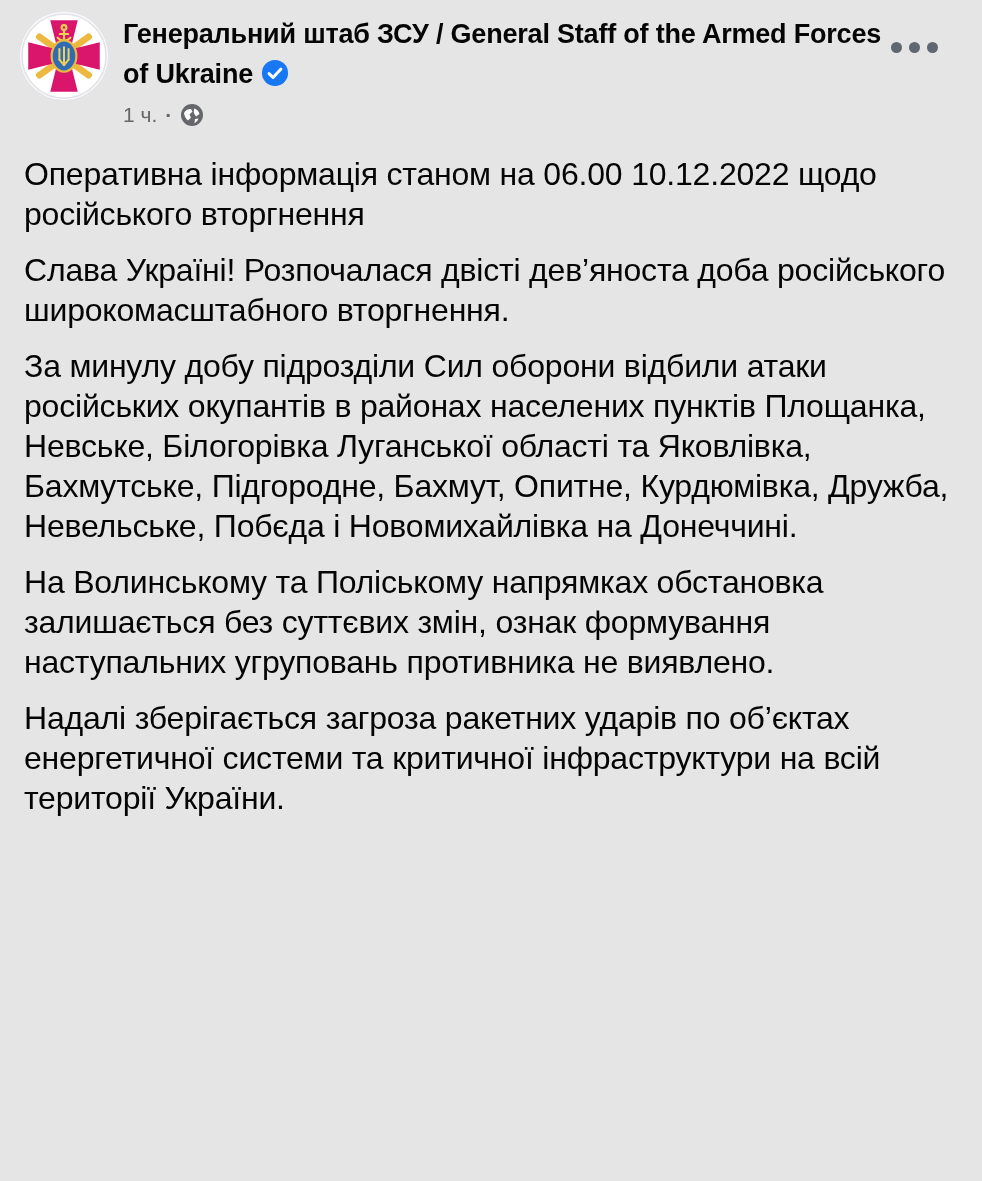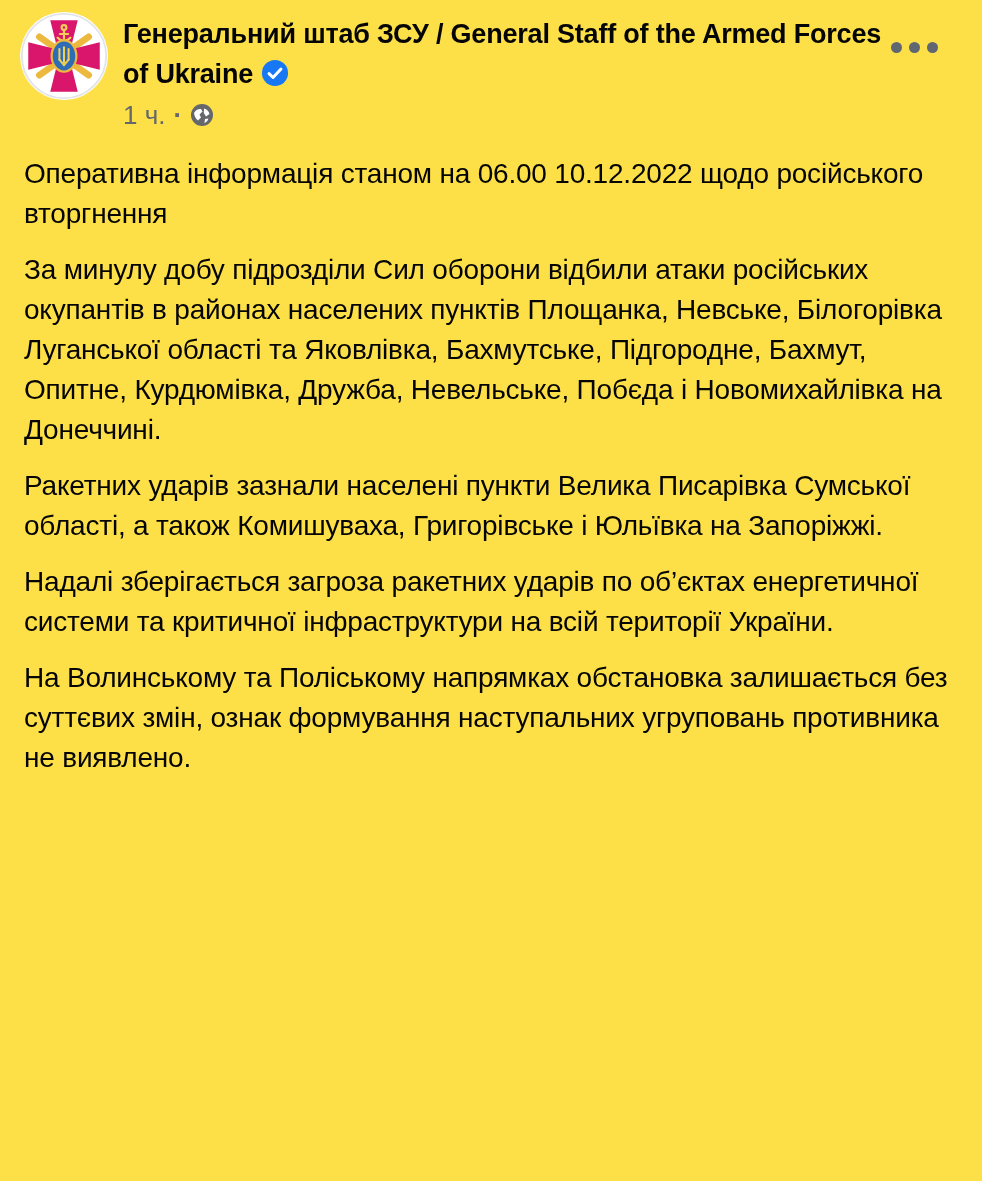"Генеральний штаб ЗСУ / General" .post-card { background: #fde047 -> #e5e5e5 }
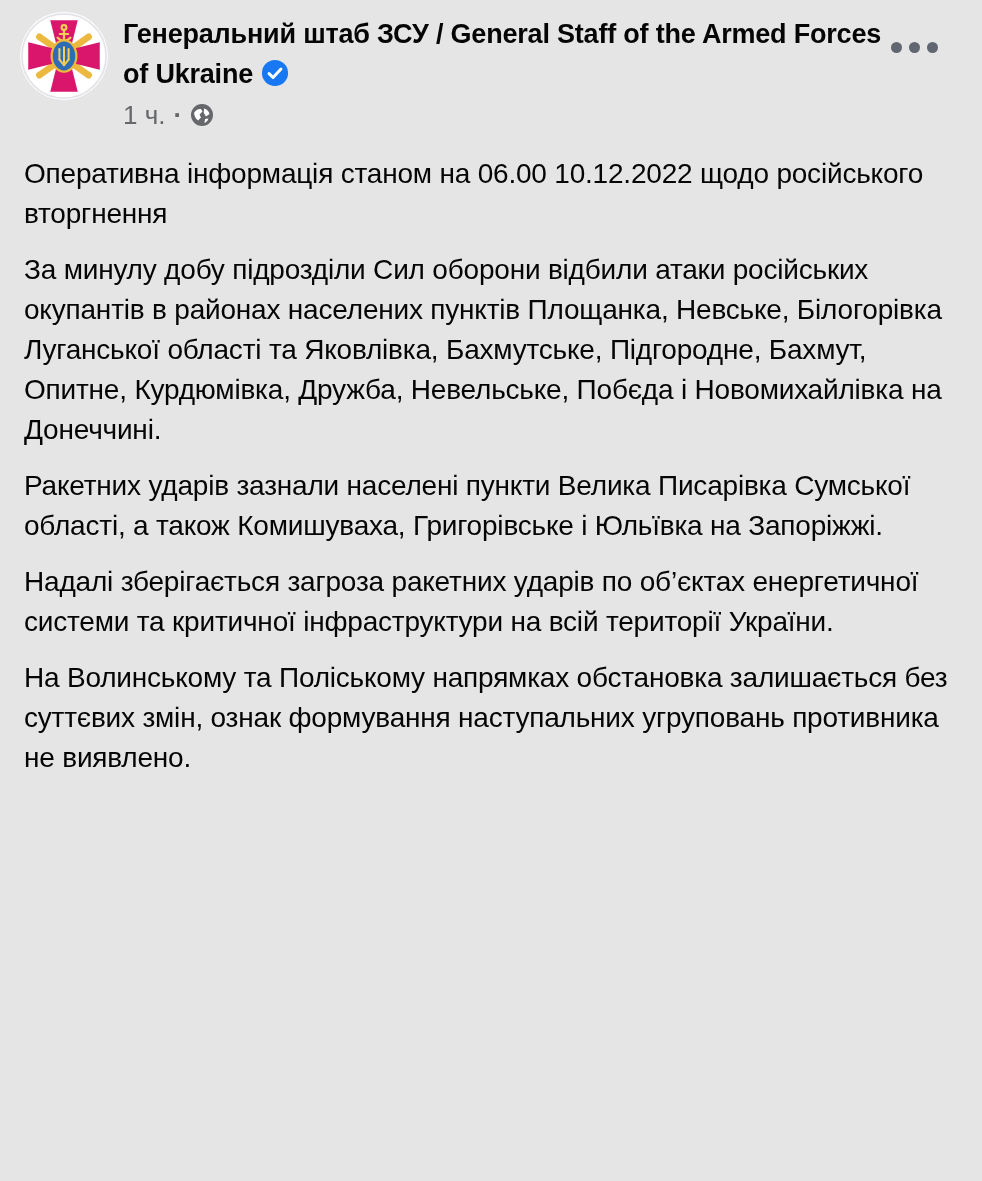"1 ч." .meta-row { font-size: 26px -> 21px }
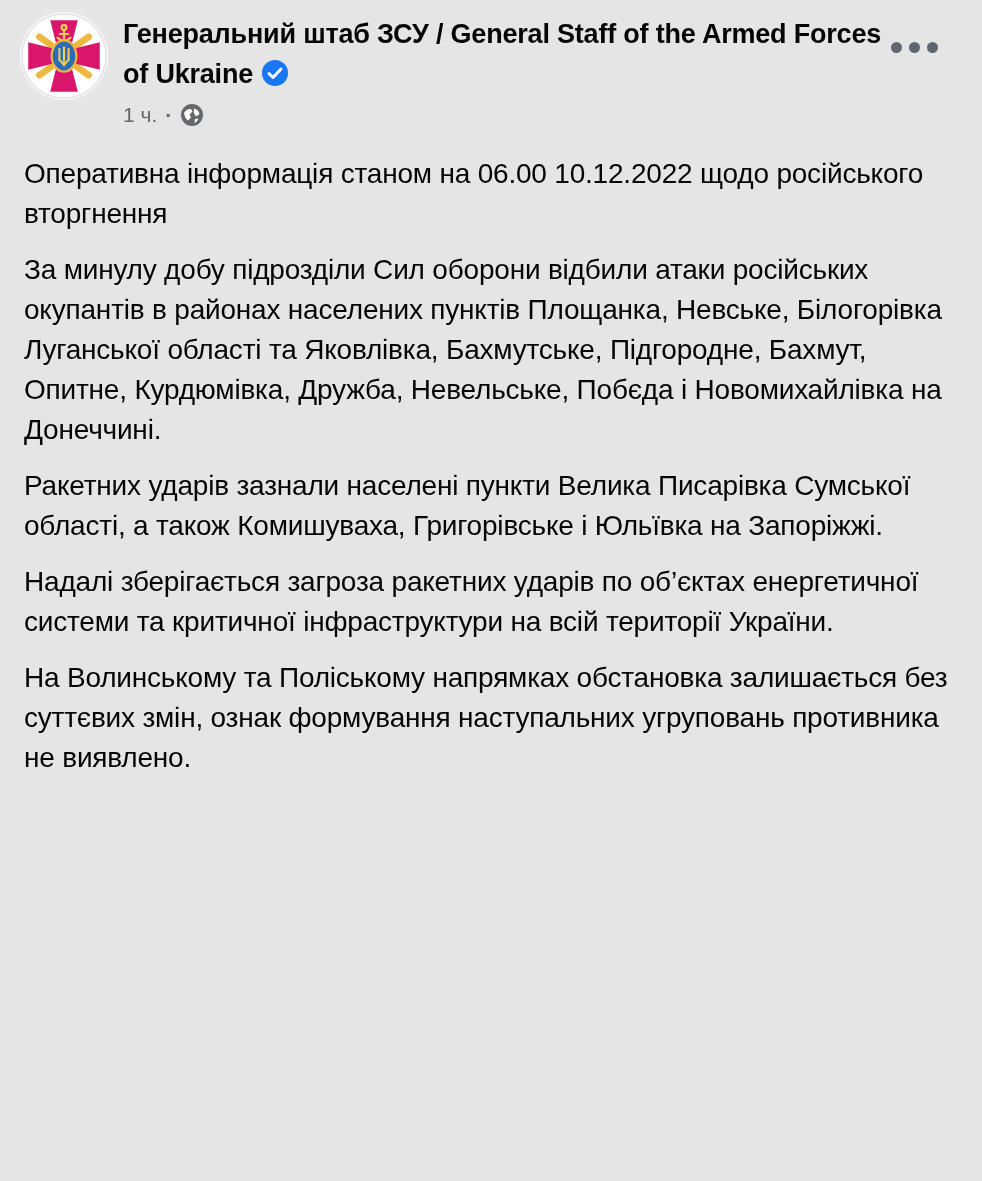"Оперативна інформація станом на 06.00" .post-body p { font-size: 28px -> 32px }
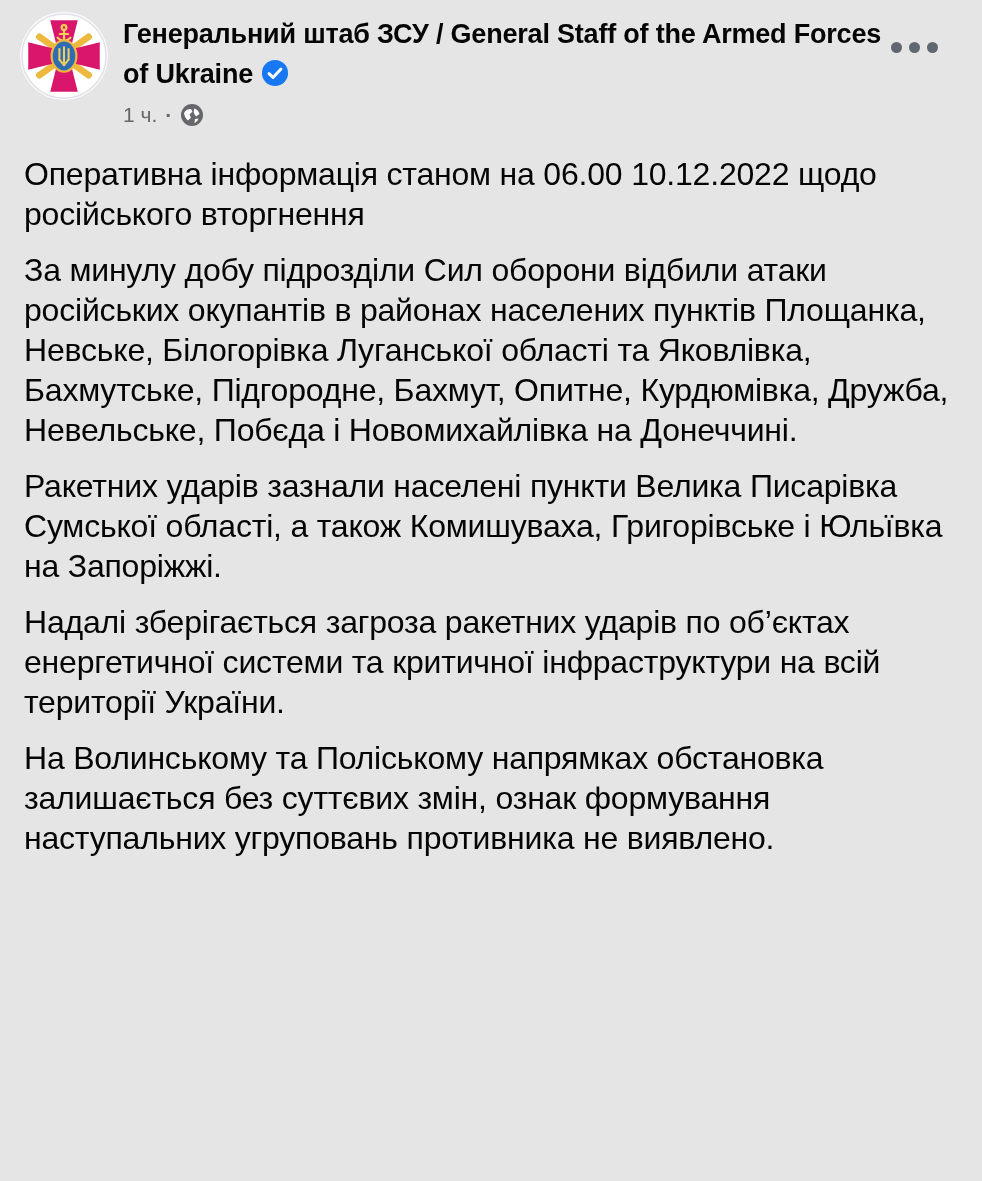"Слава Україні! Розпочалася двісті" p { html: none -> <p>Слава Україні! Розпочалася двісті дев’яноста доба російського широкомасштабного вторгнення.</p> }
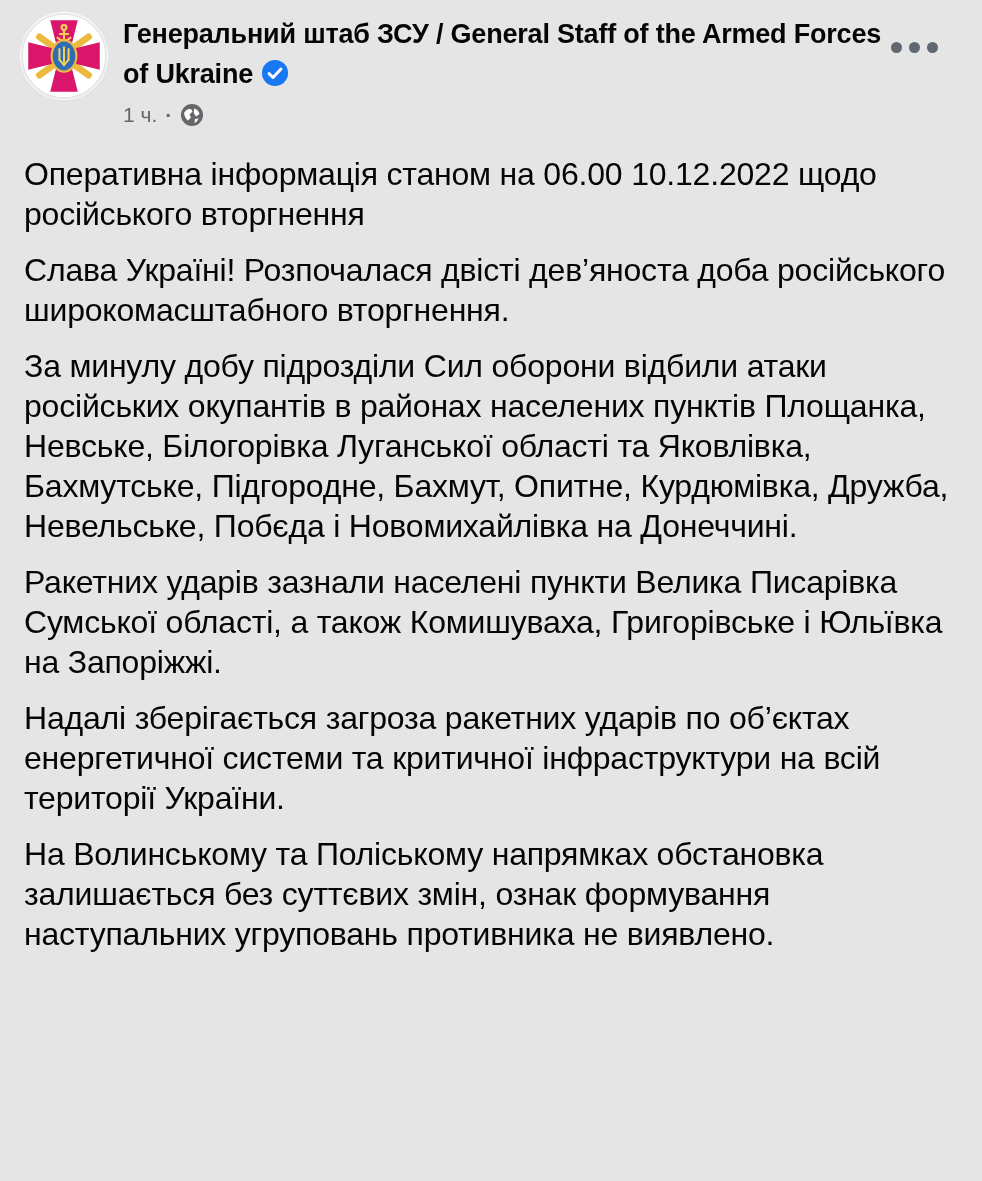"Ракетних ударів зазнали населені пункти" p { html: <p>Ракетних ударів зазнали населені пункти Велика Писарівка Сумської області, а також Комишуваха, Григорівське і Юльївка на Запоріжжі.</p> -> none }
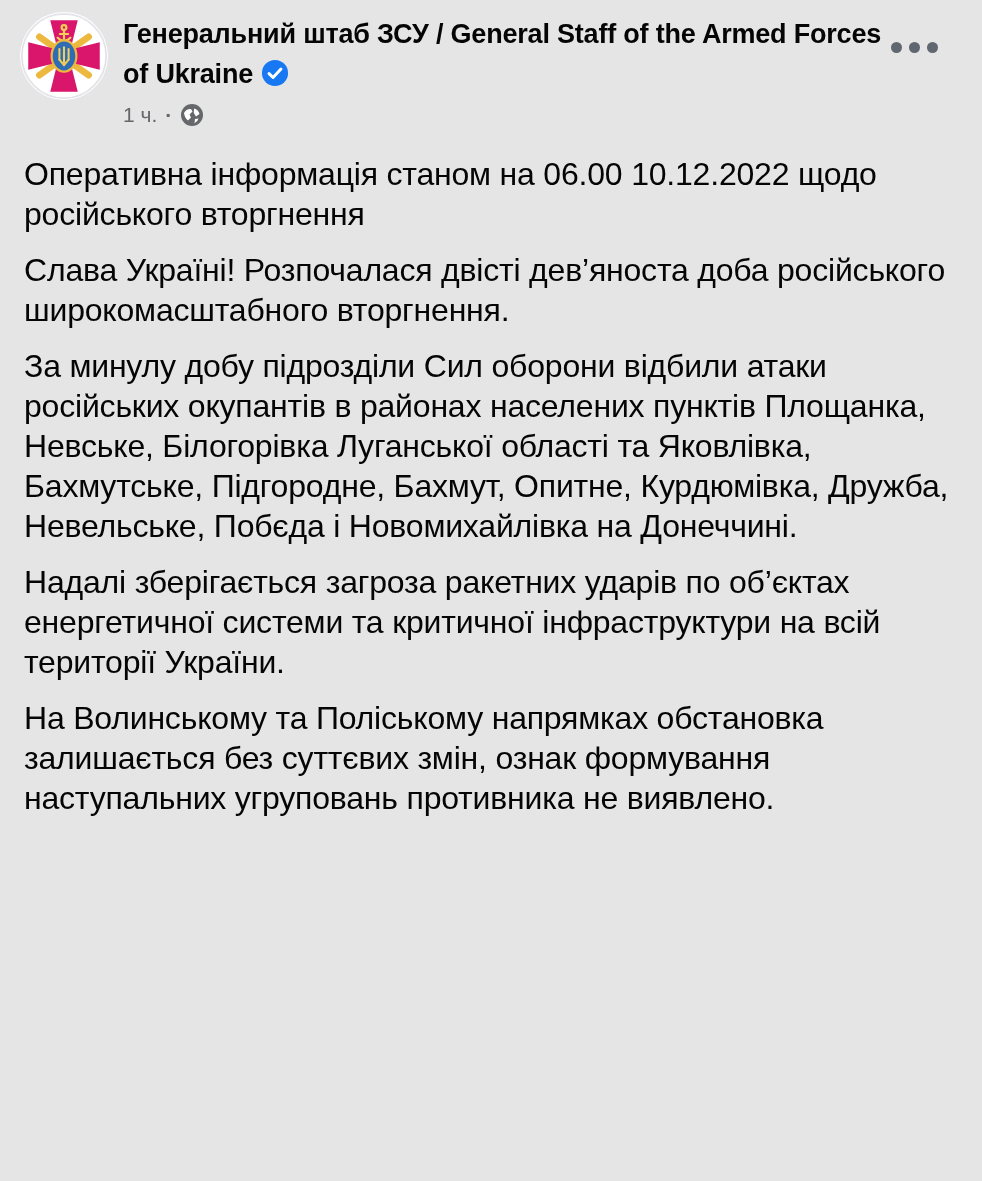"Надалі зберігається загроза ракетних" p { order: before "На Волинському та Поліському напрямках" -> after "На Волинському та Поліському напрямках" }
